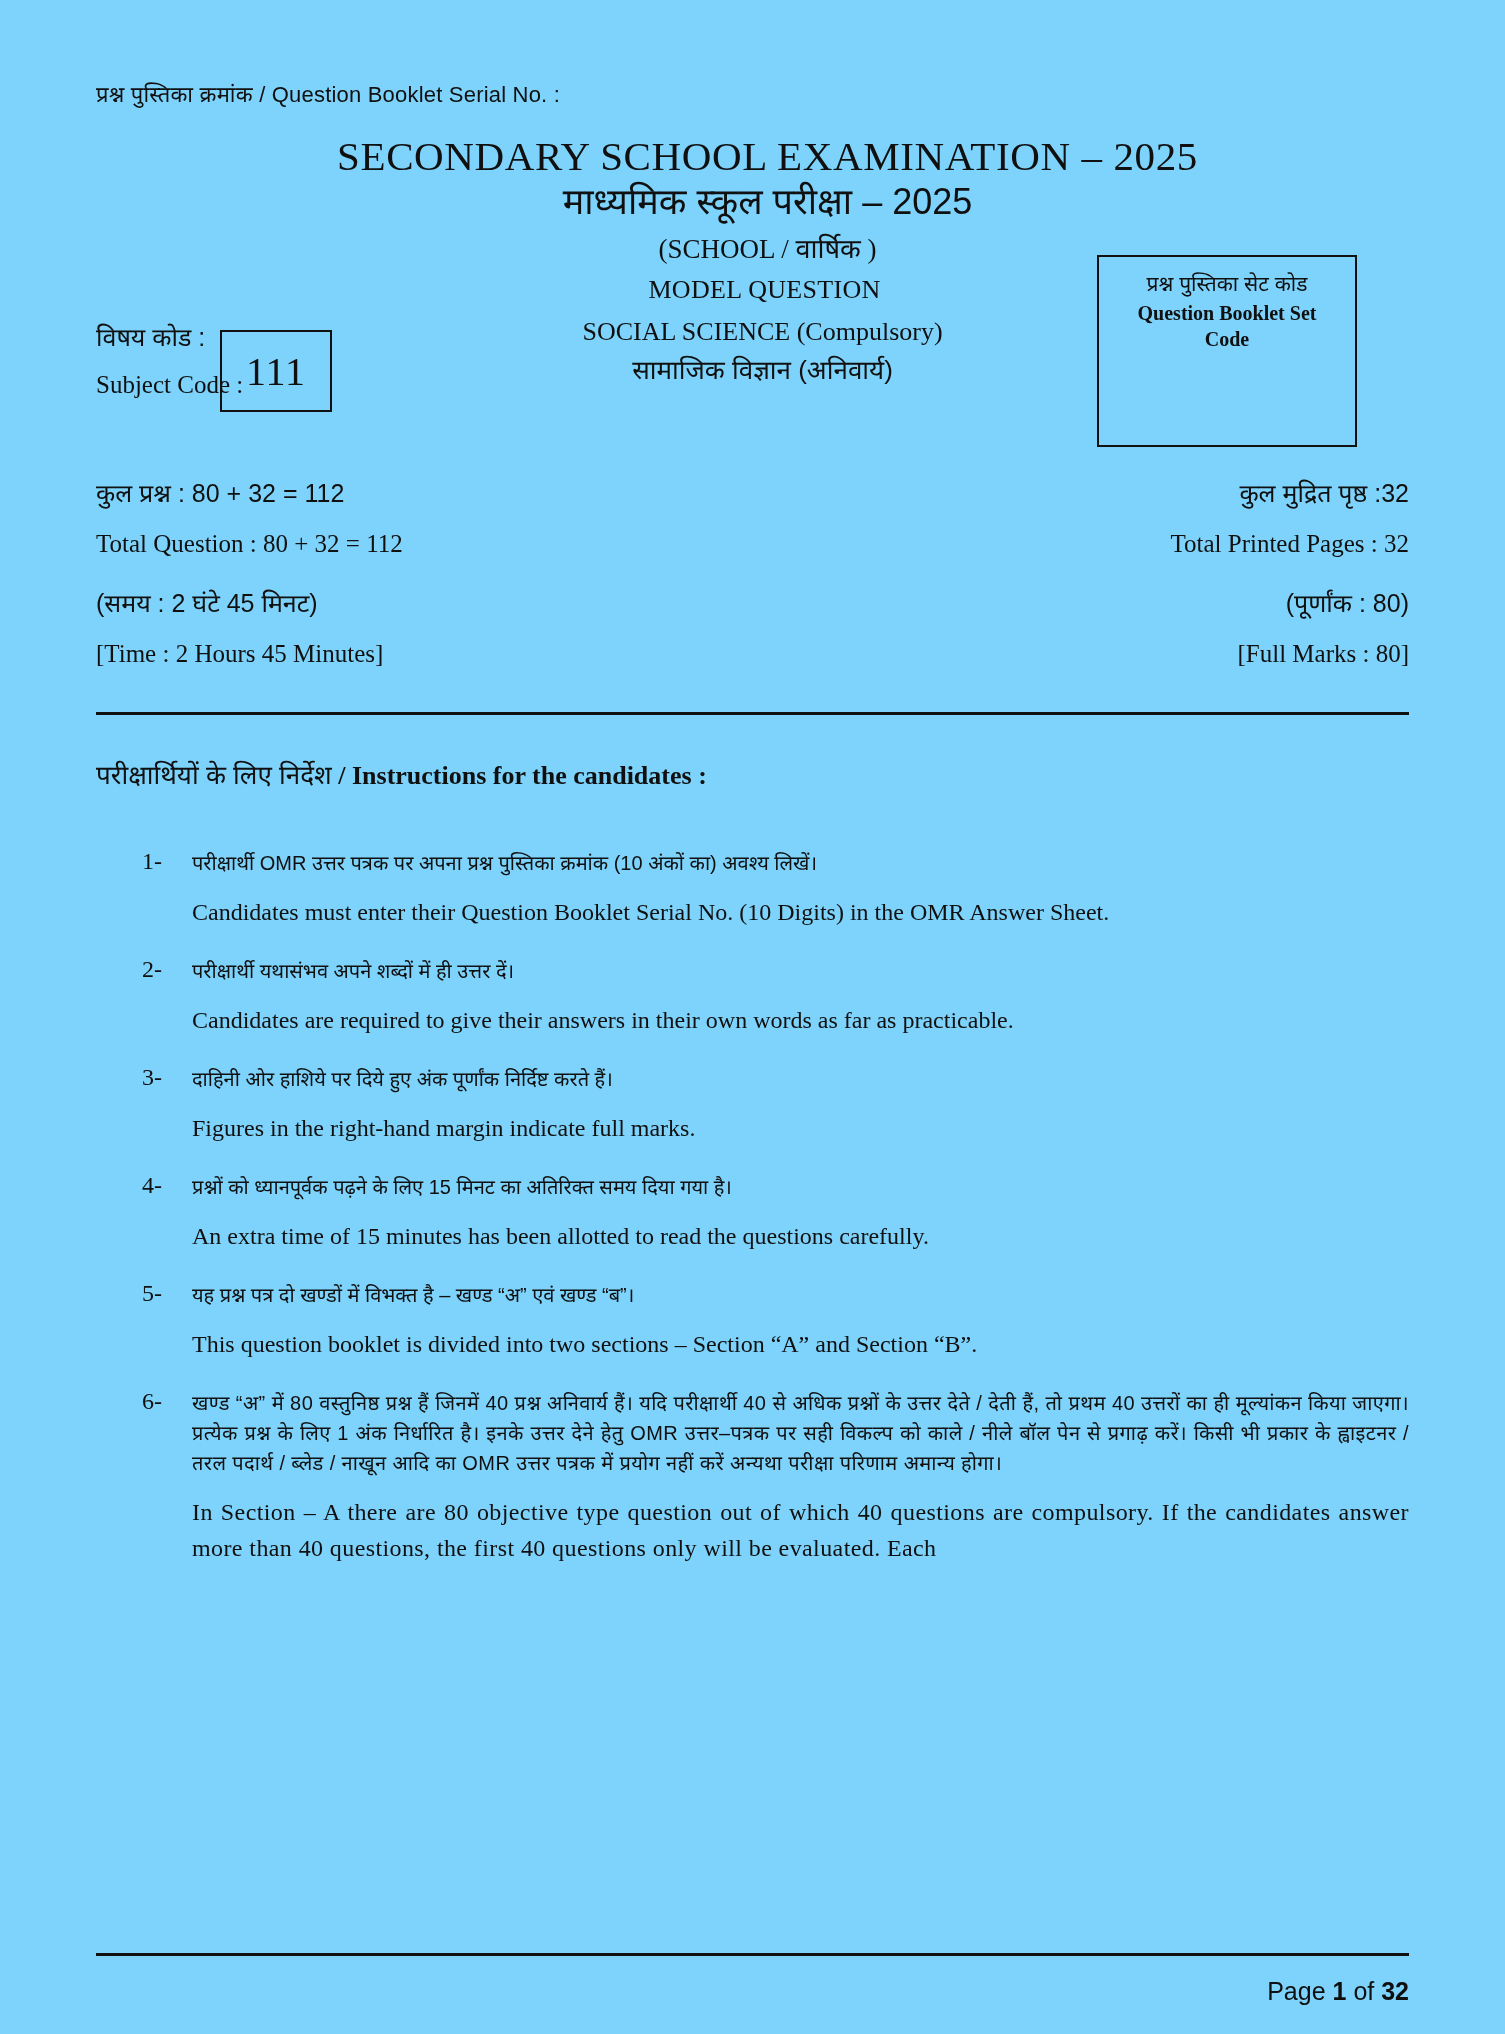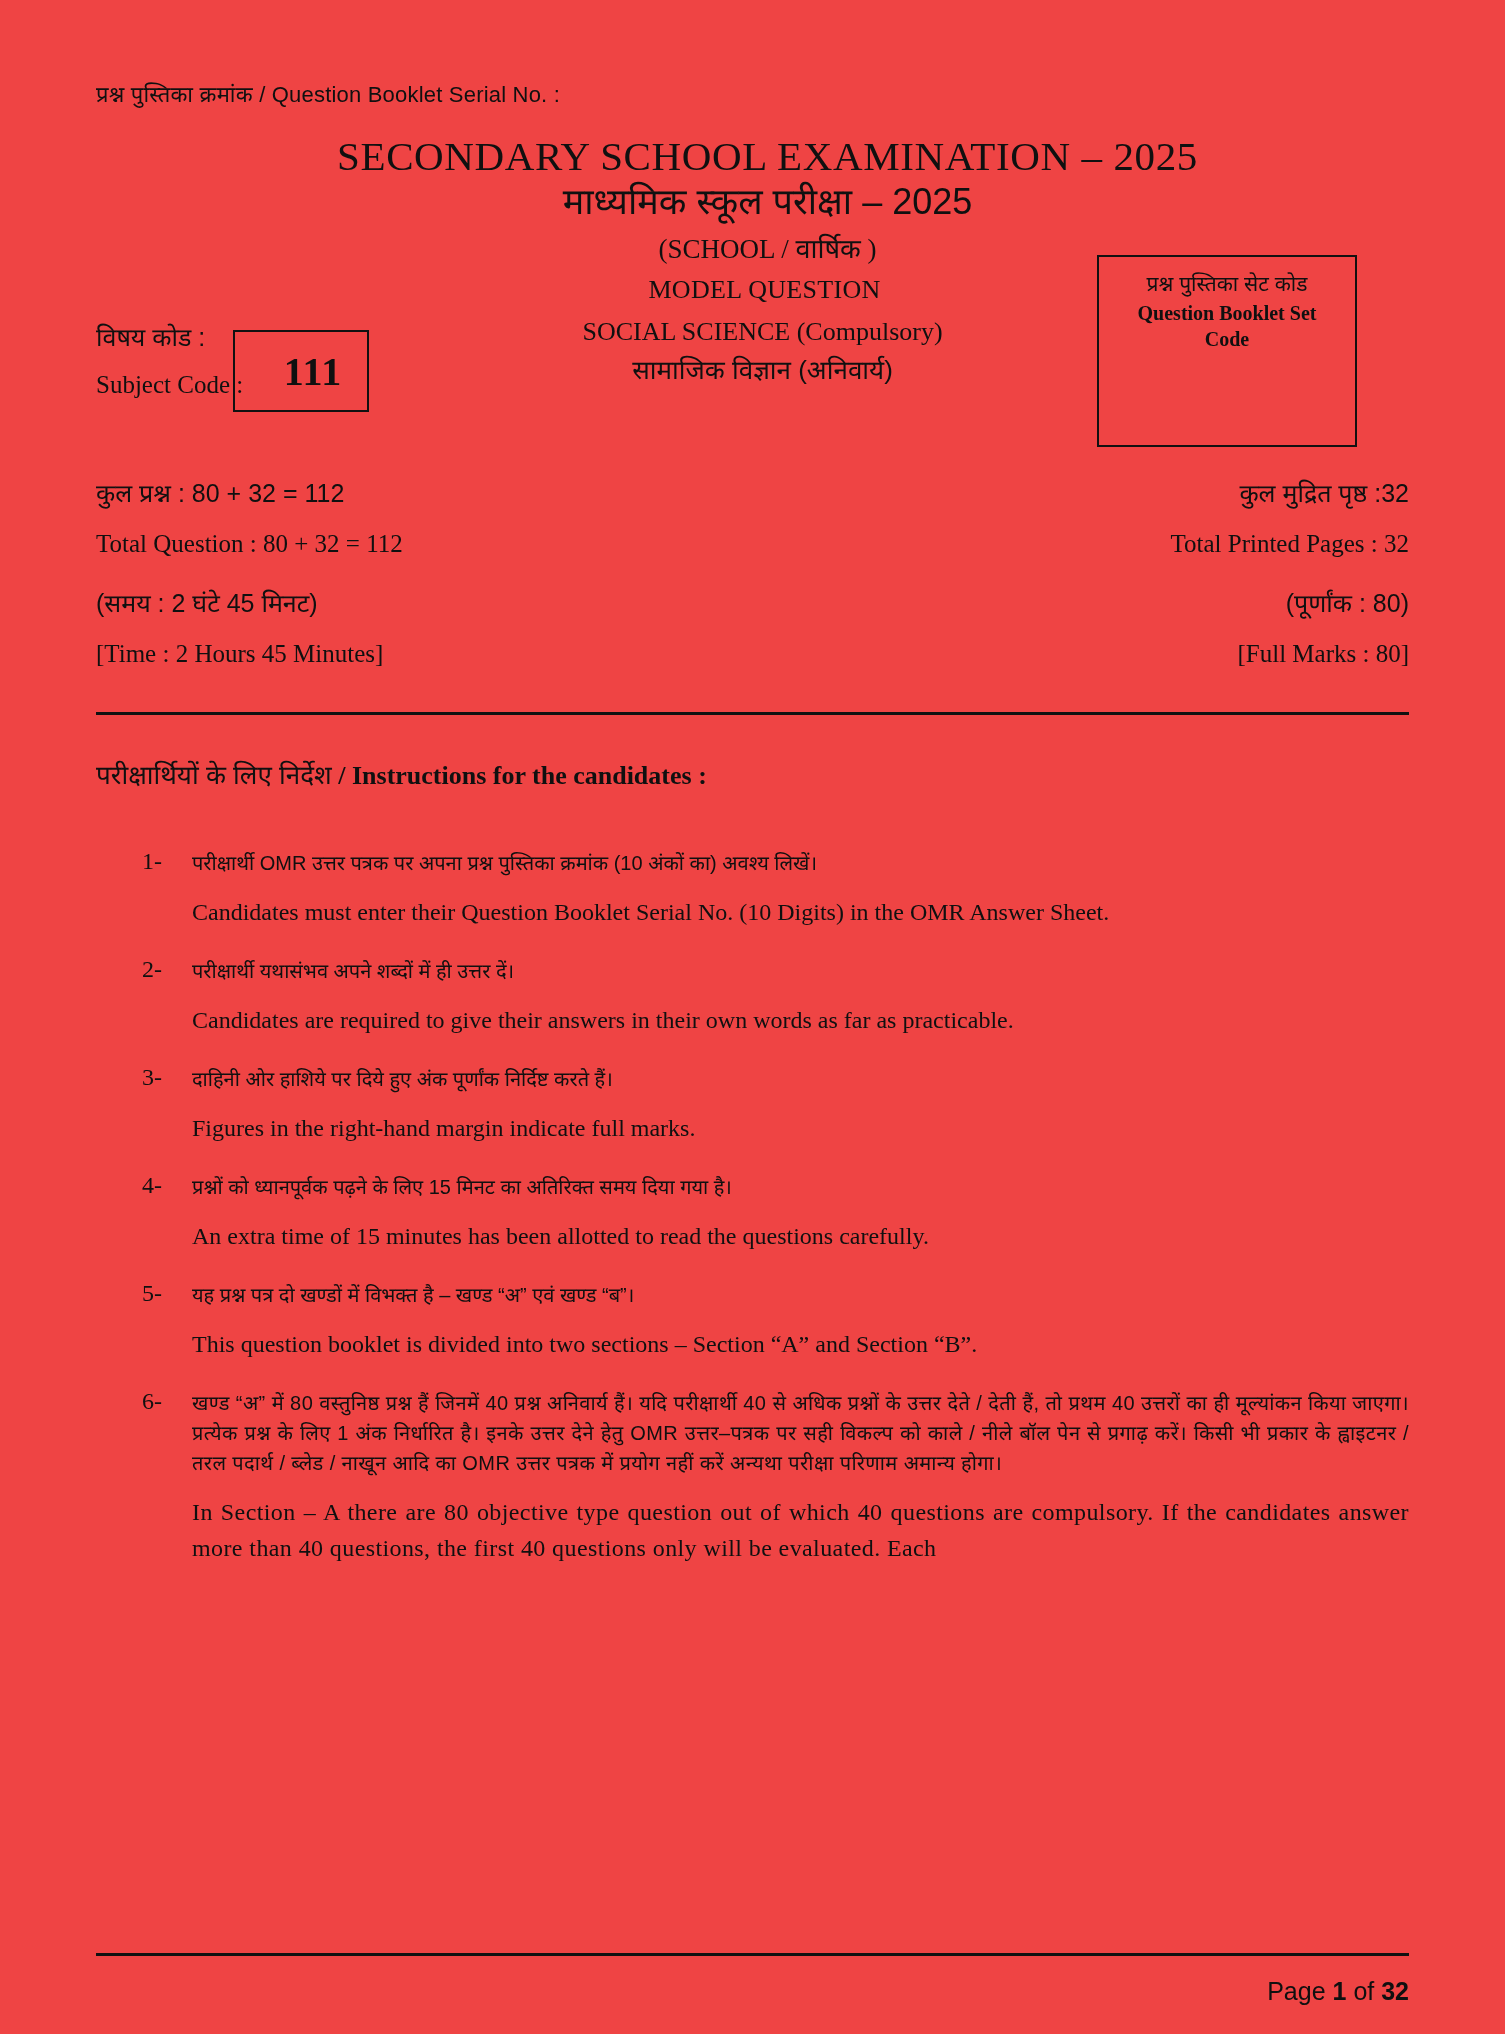"प्रश्न पुस्तिका क्रमांक / Question" .page { background: #ef4444 -> #7dd3fc }
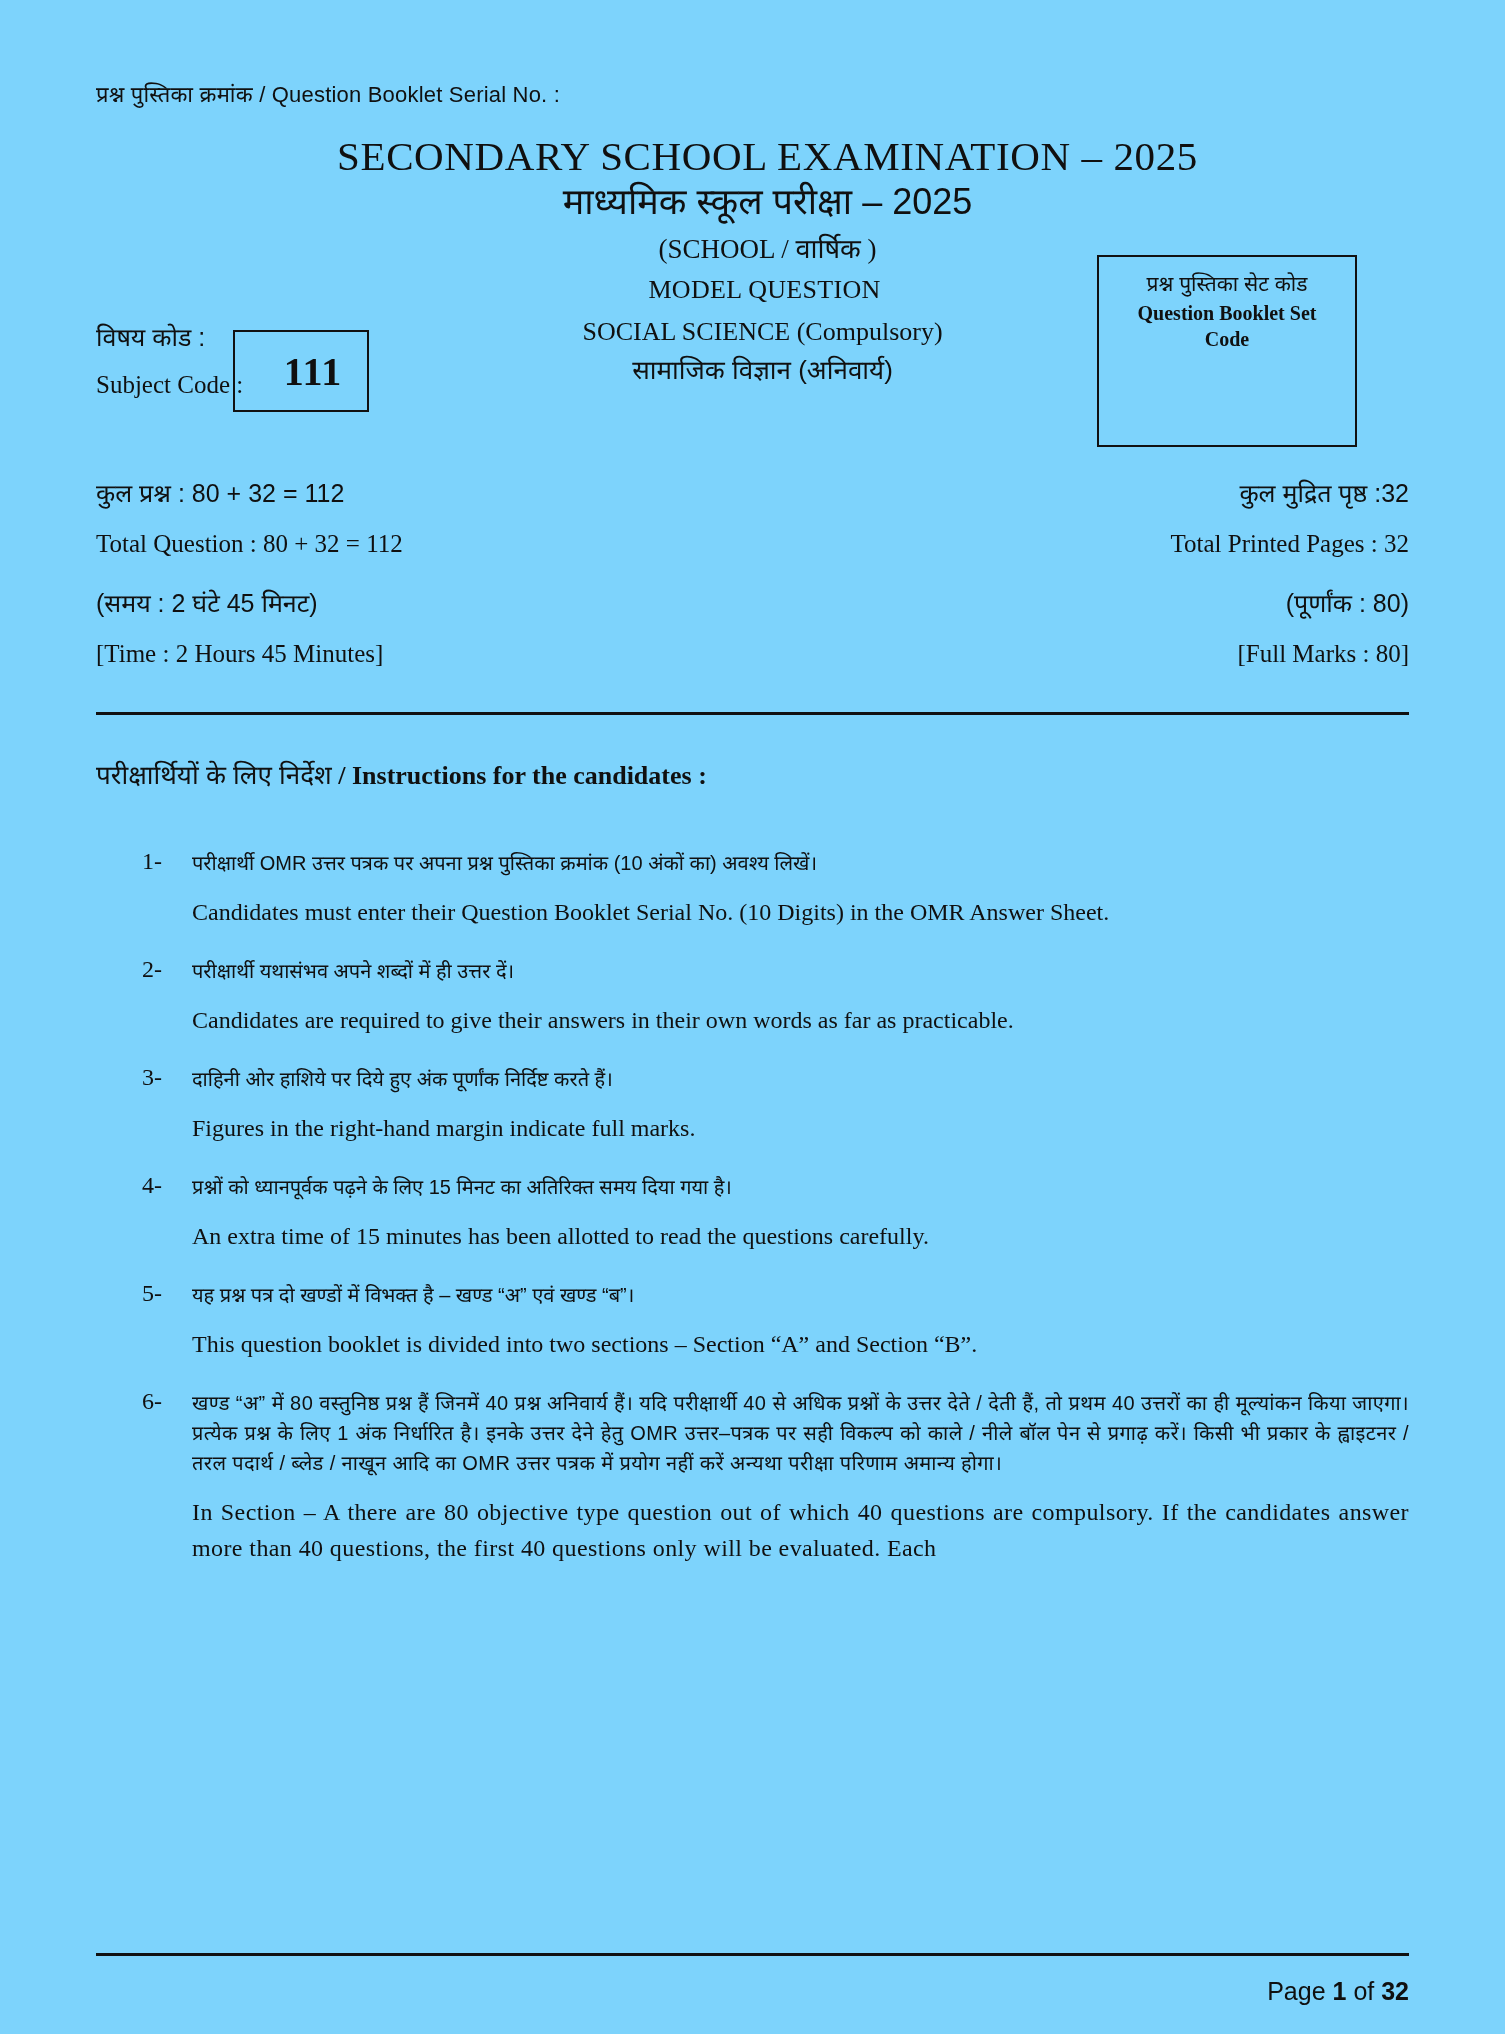"111" .code-box { font-weight: bold -> normal; left: 233px -> 220px; padding-left: 24px -> none }
